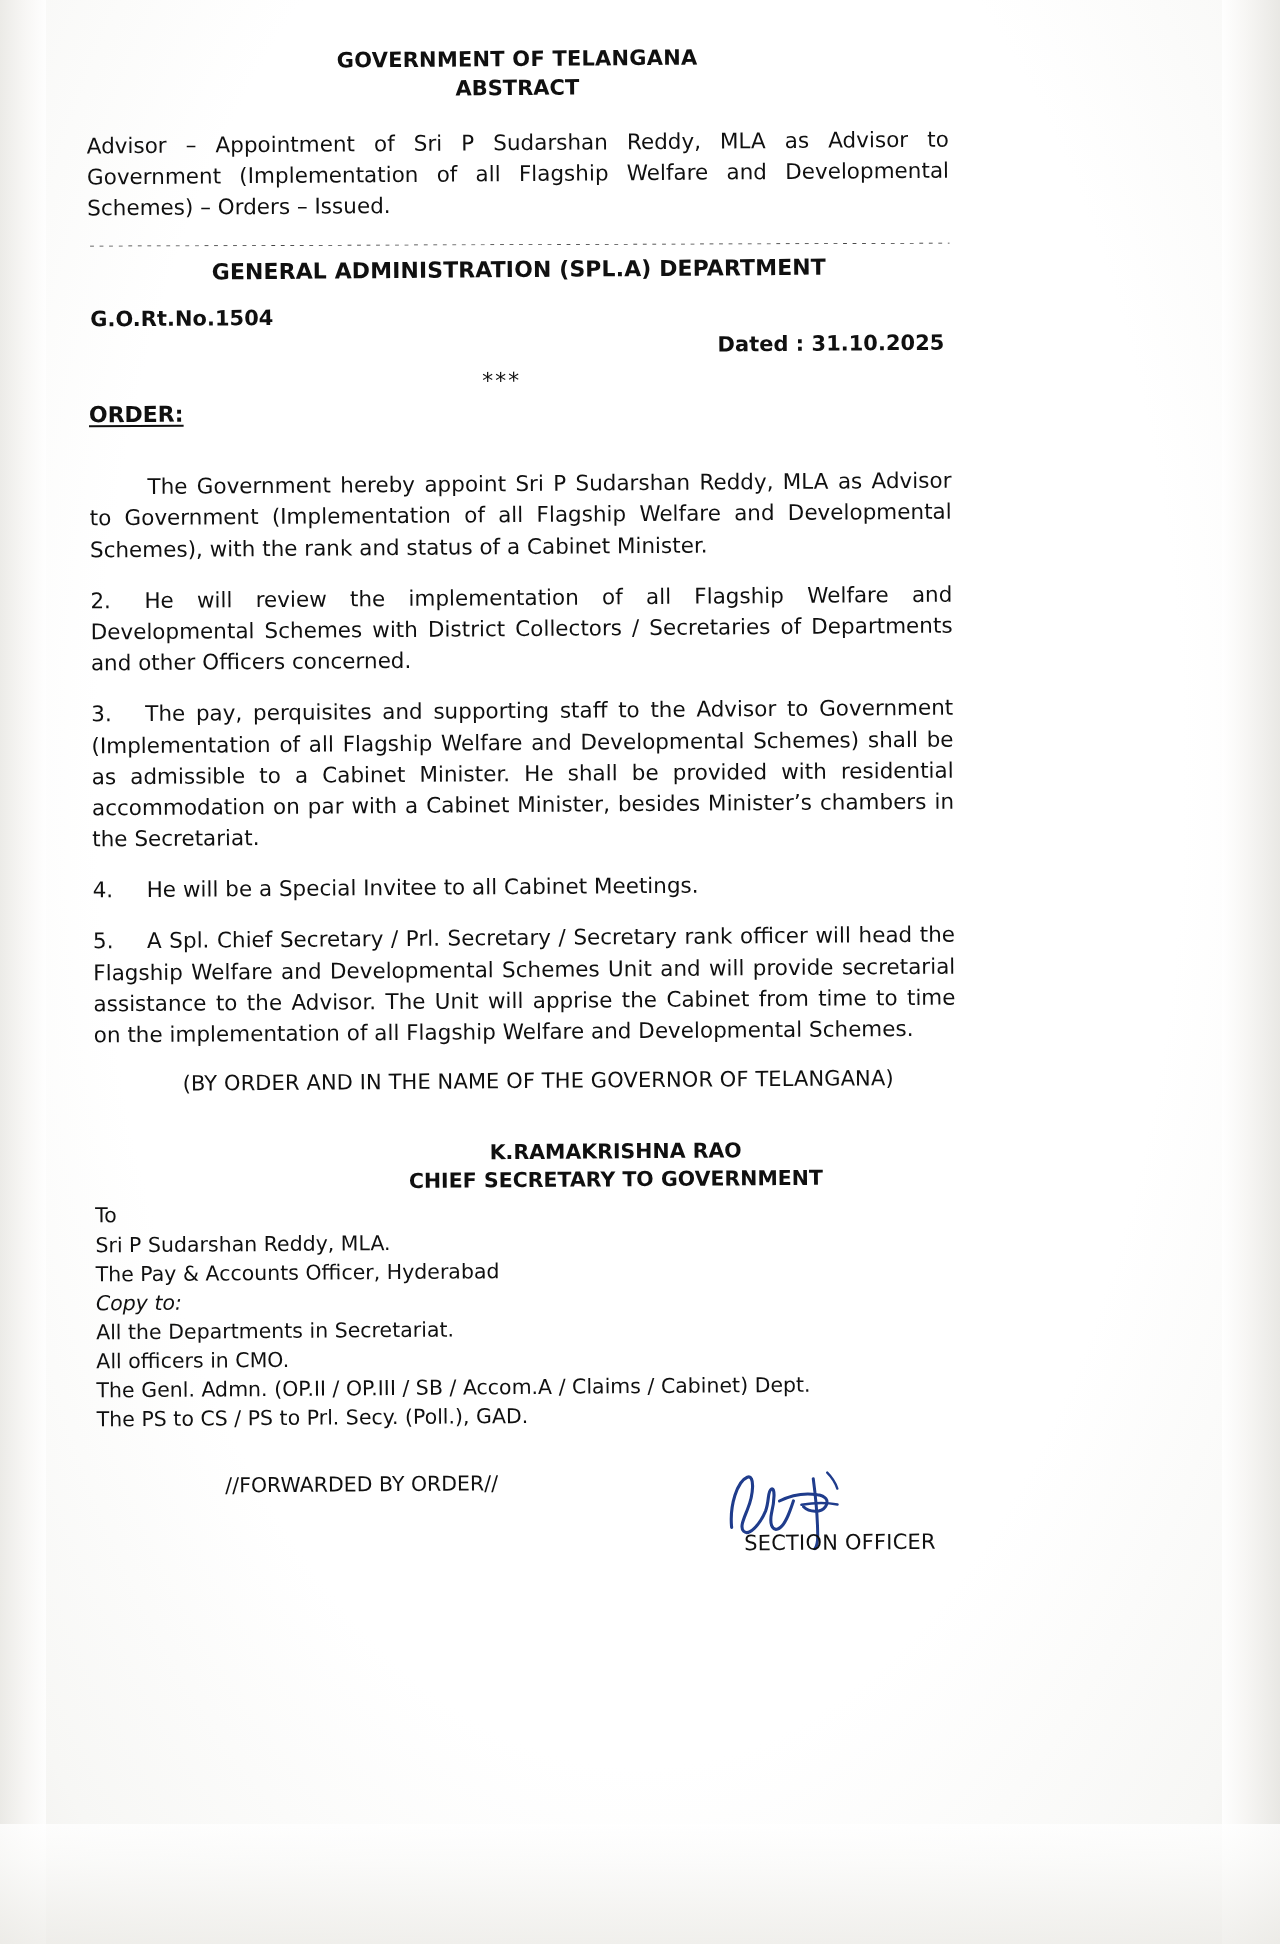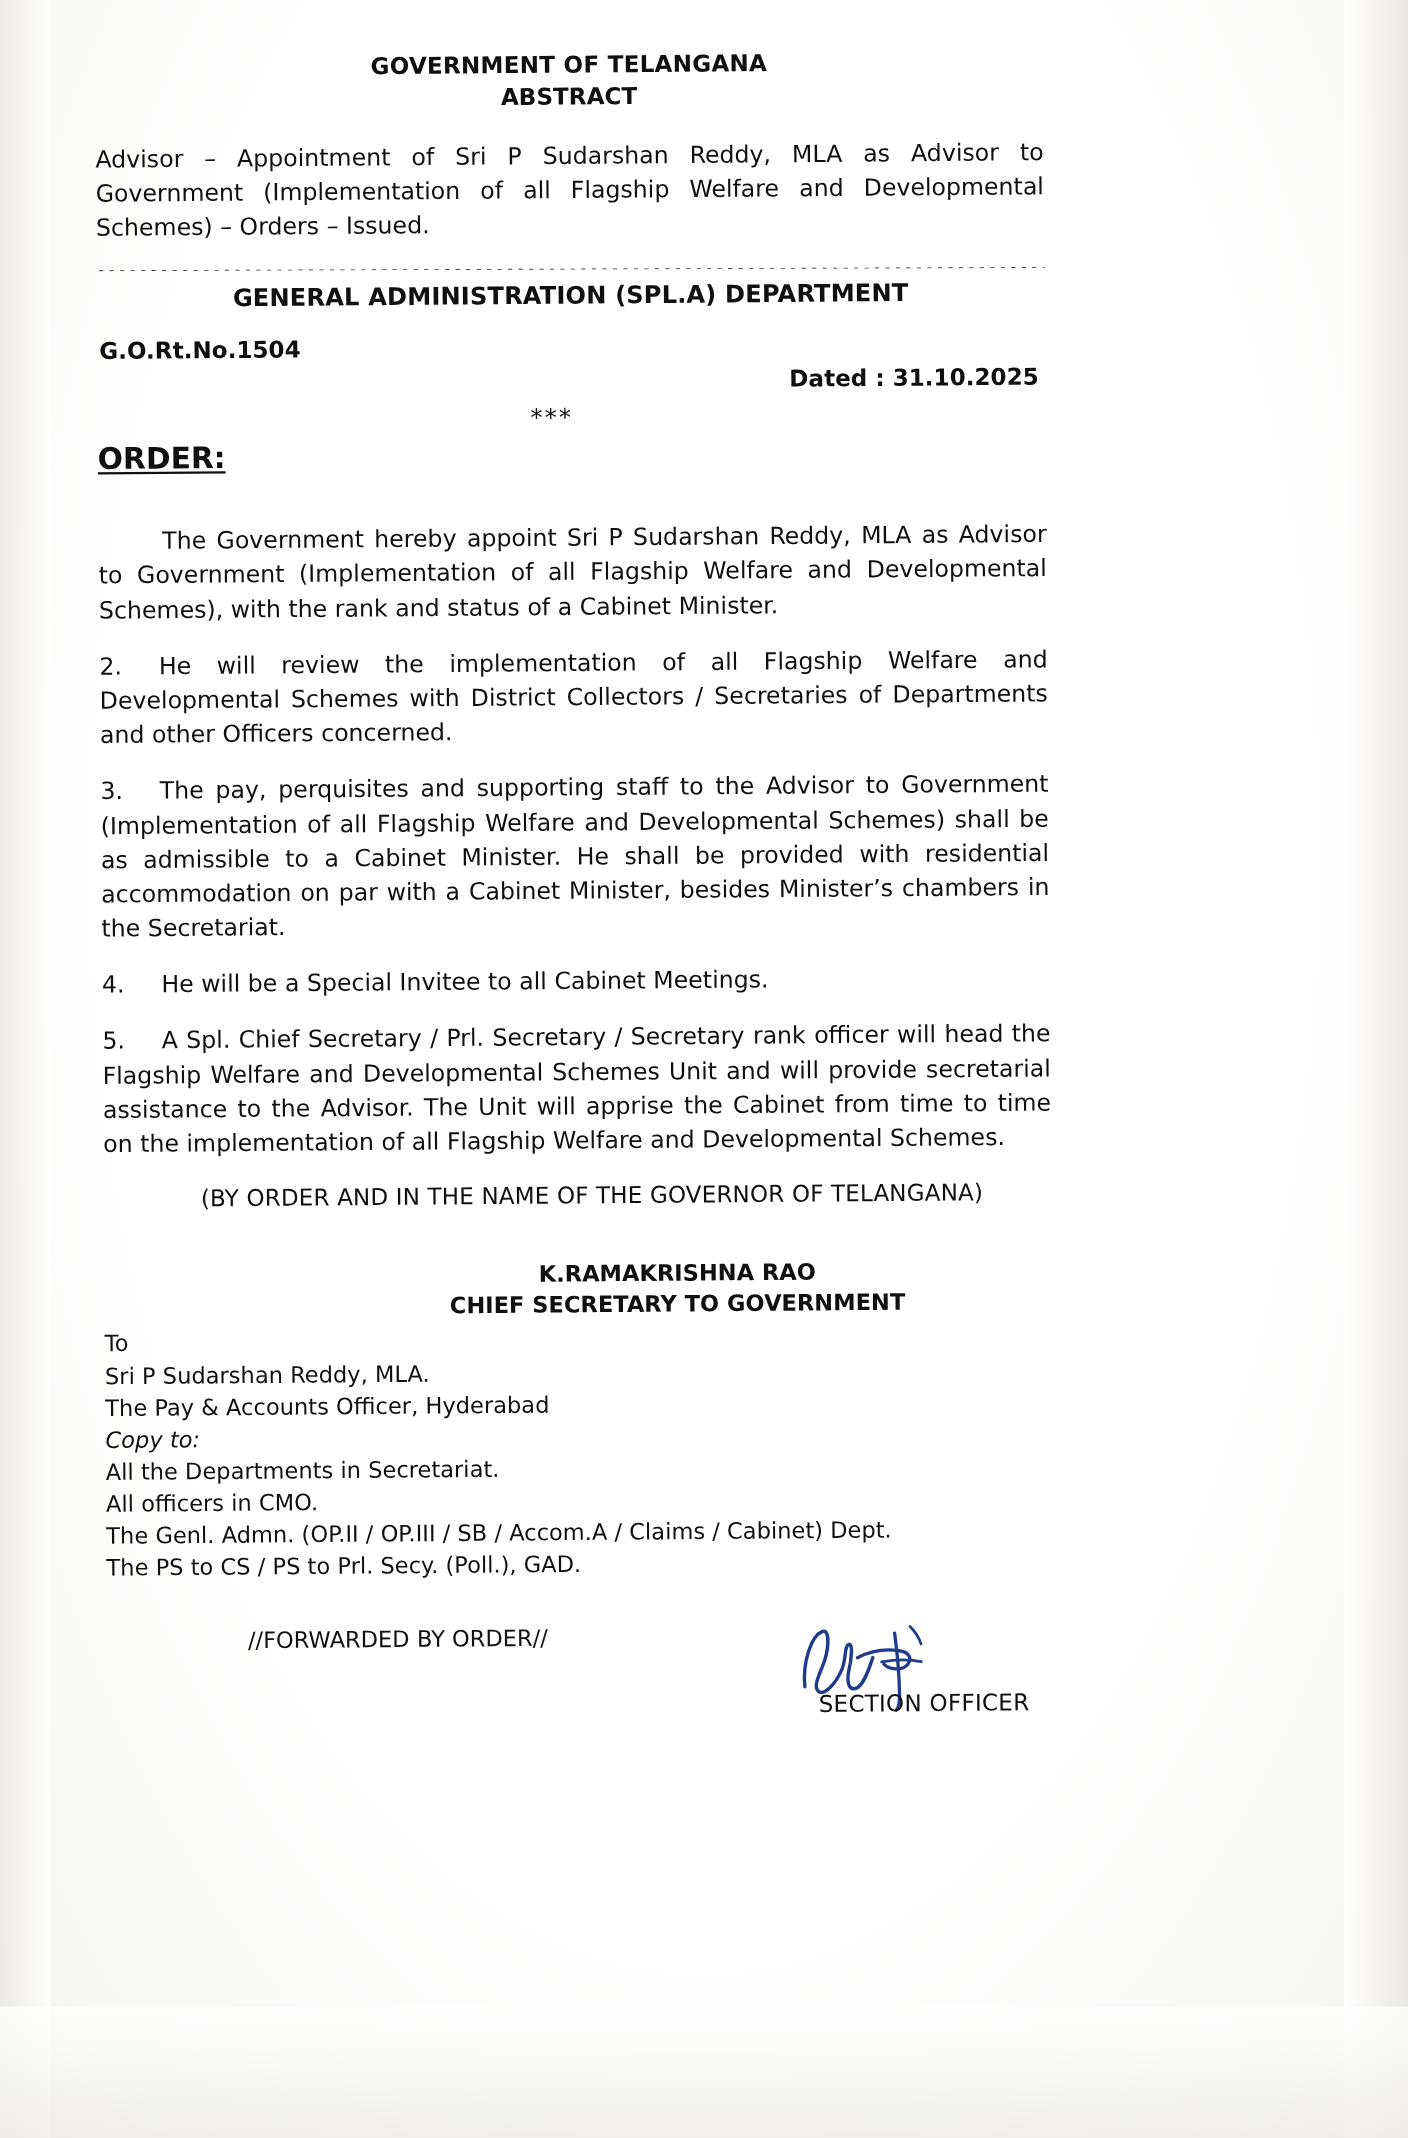"ORDER:" .order-label { font-size: 27px -> 22px }
